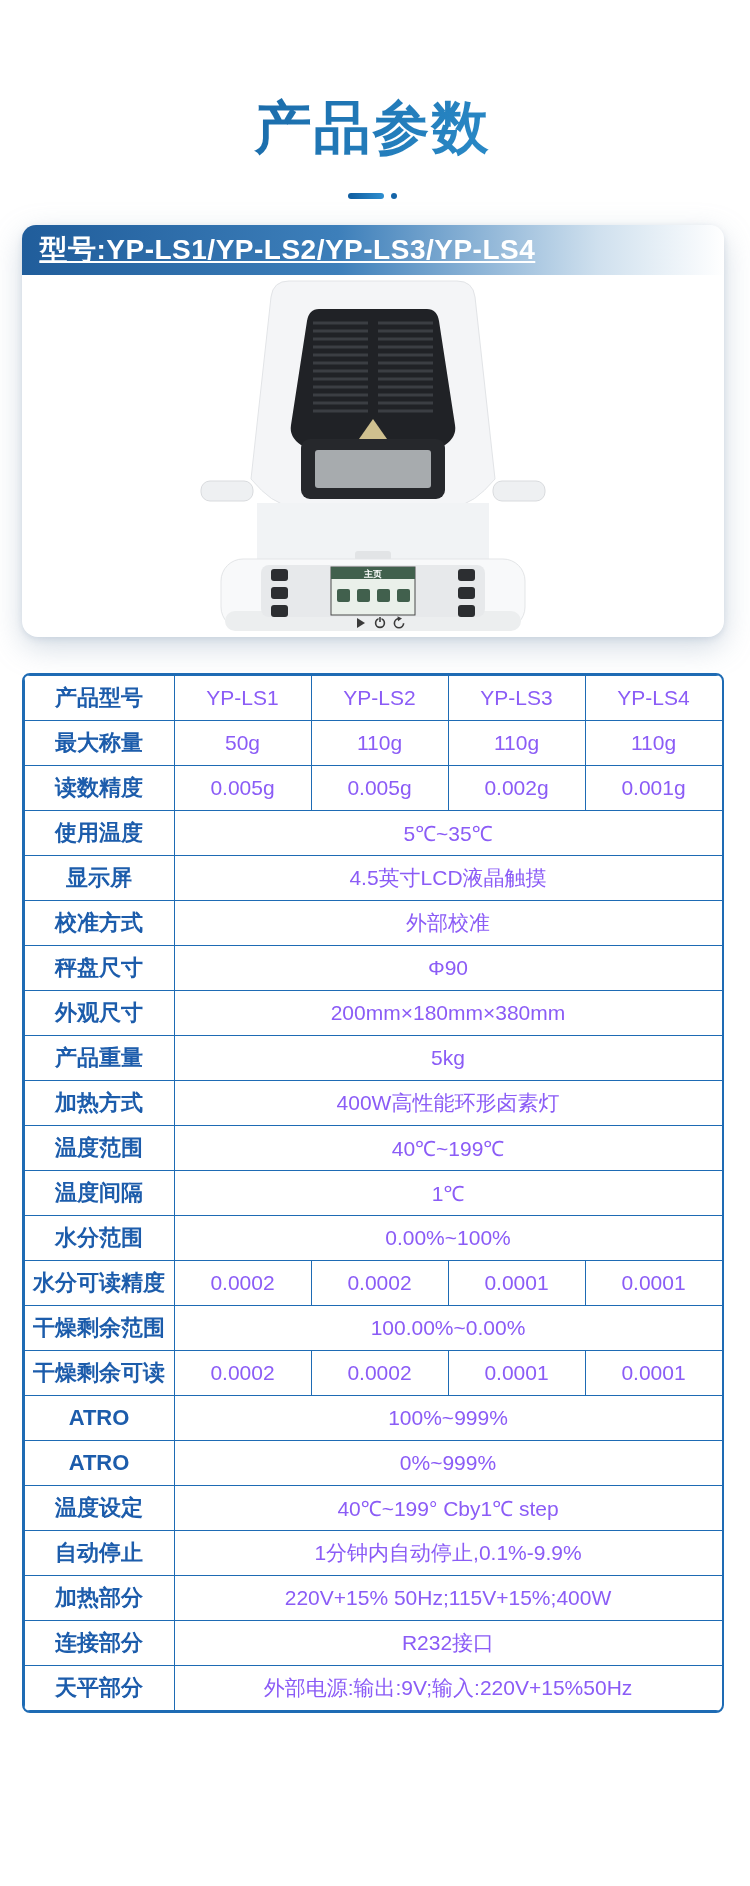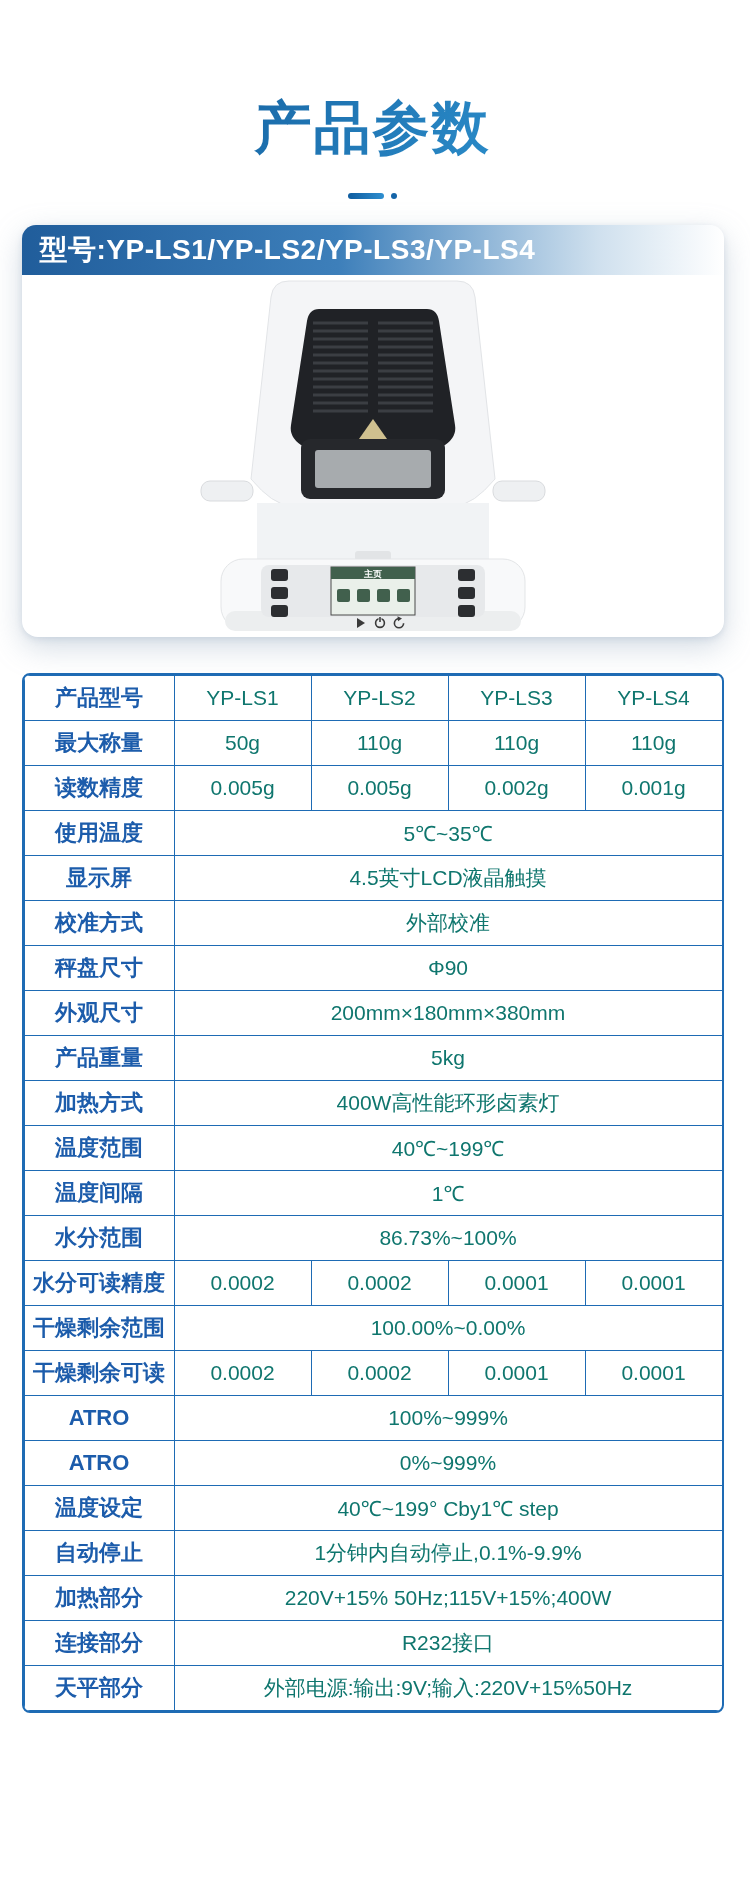"型号:YP-LS1/YP-LS2/YP-LS3/YP-LS4" .card-header { text-decoration: none -> underline }
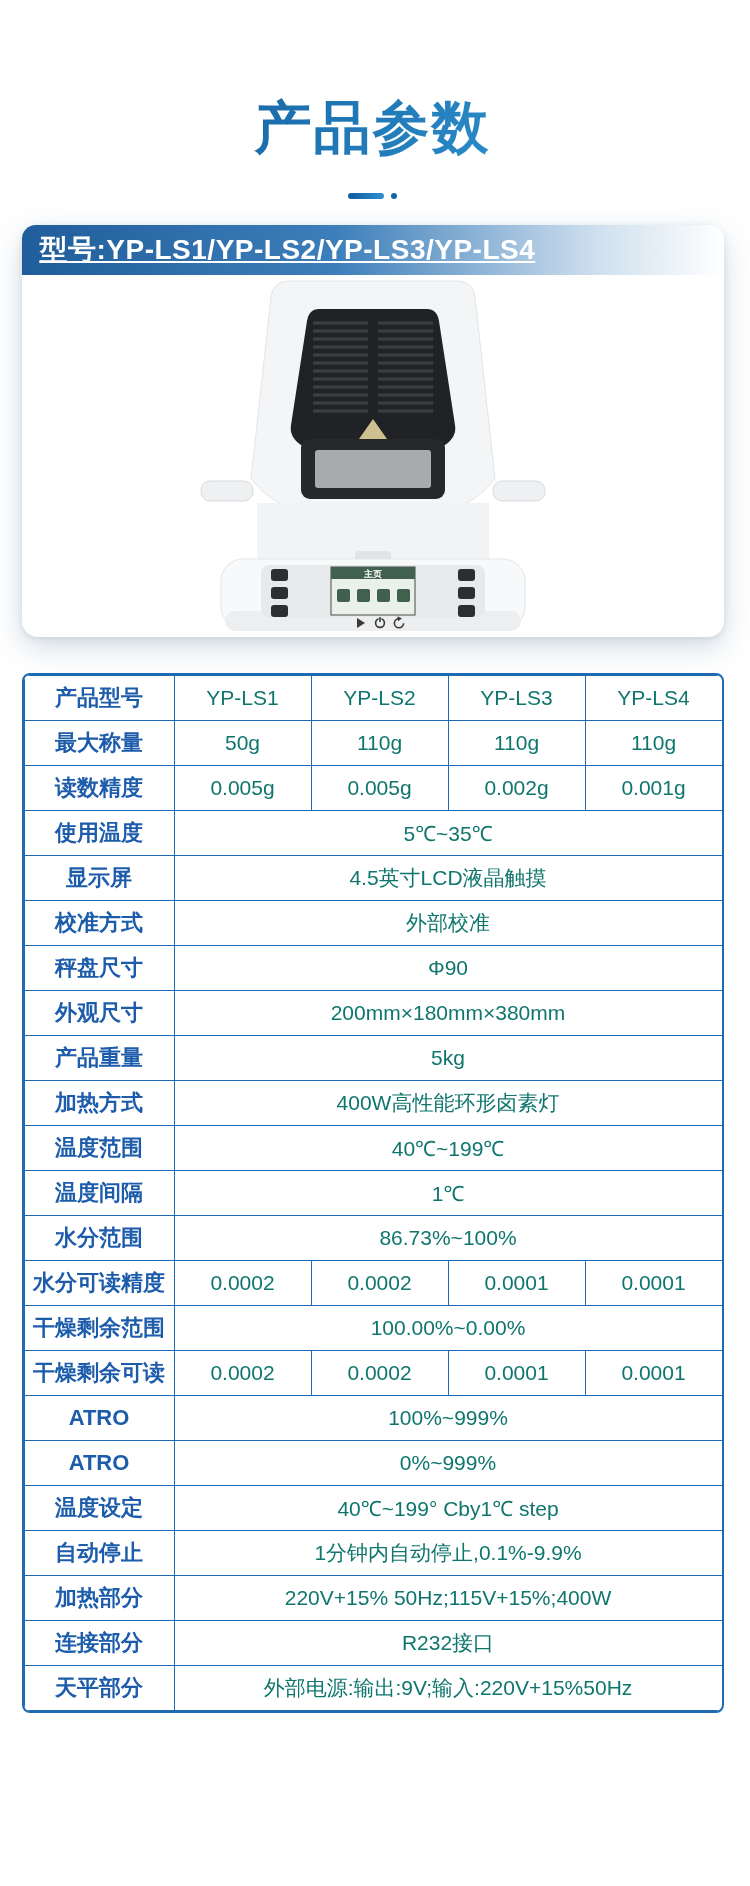"YP-LS1" .spec-table td.val { color: #0f766e -> #8b5cf6 }
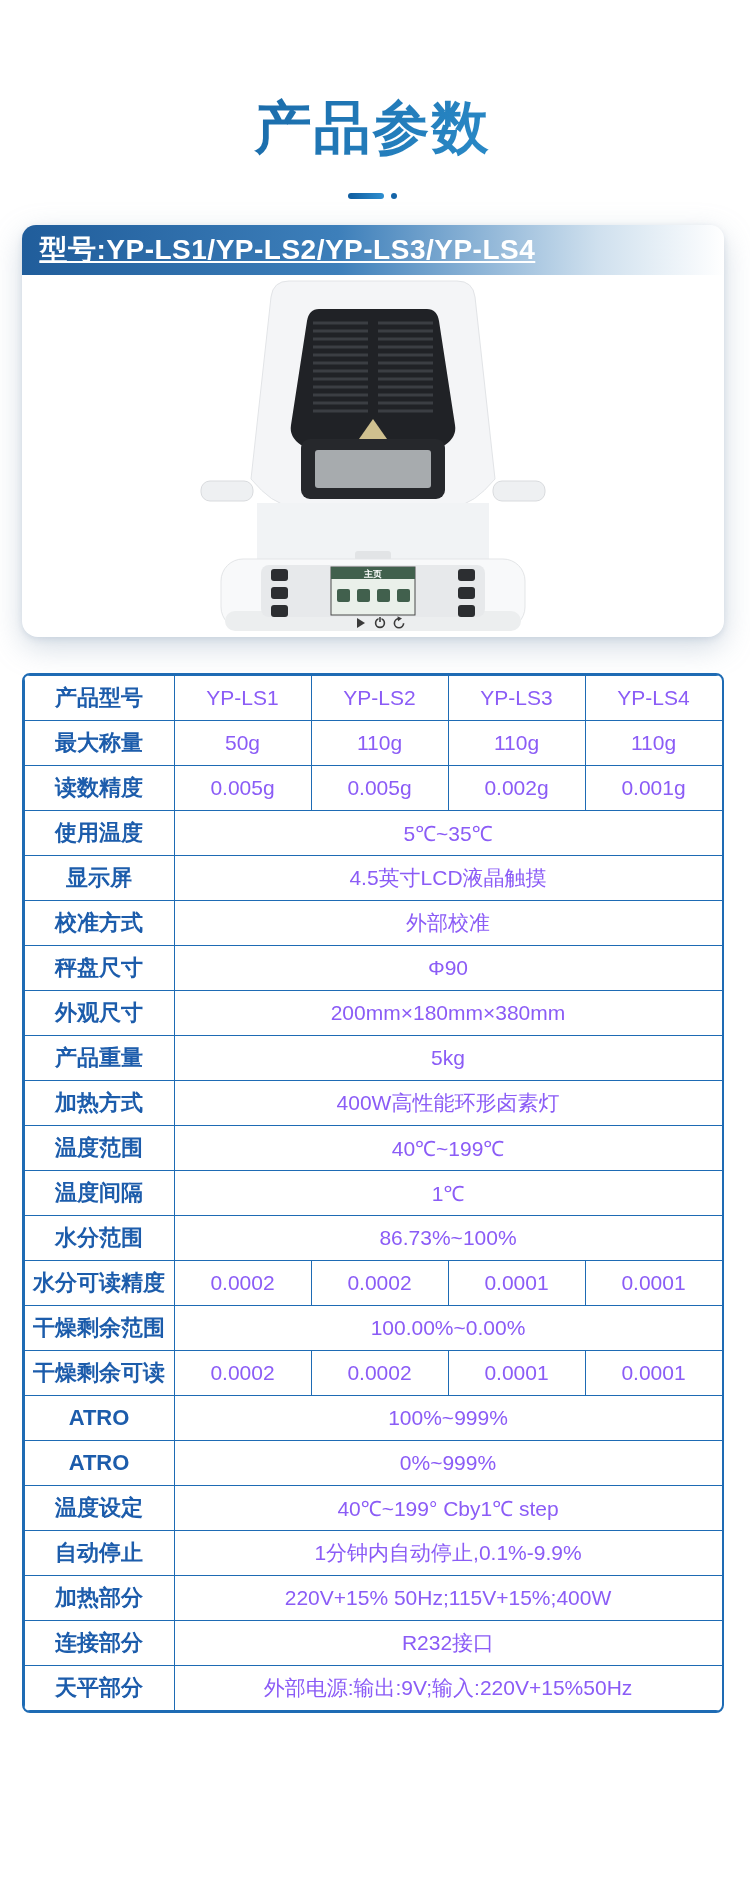"86.73%~100%" td.val { text: 86.73% -> 0.00% }
